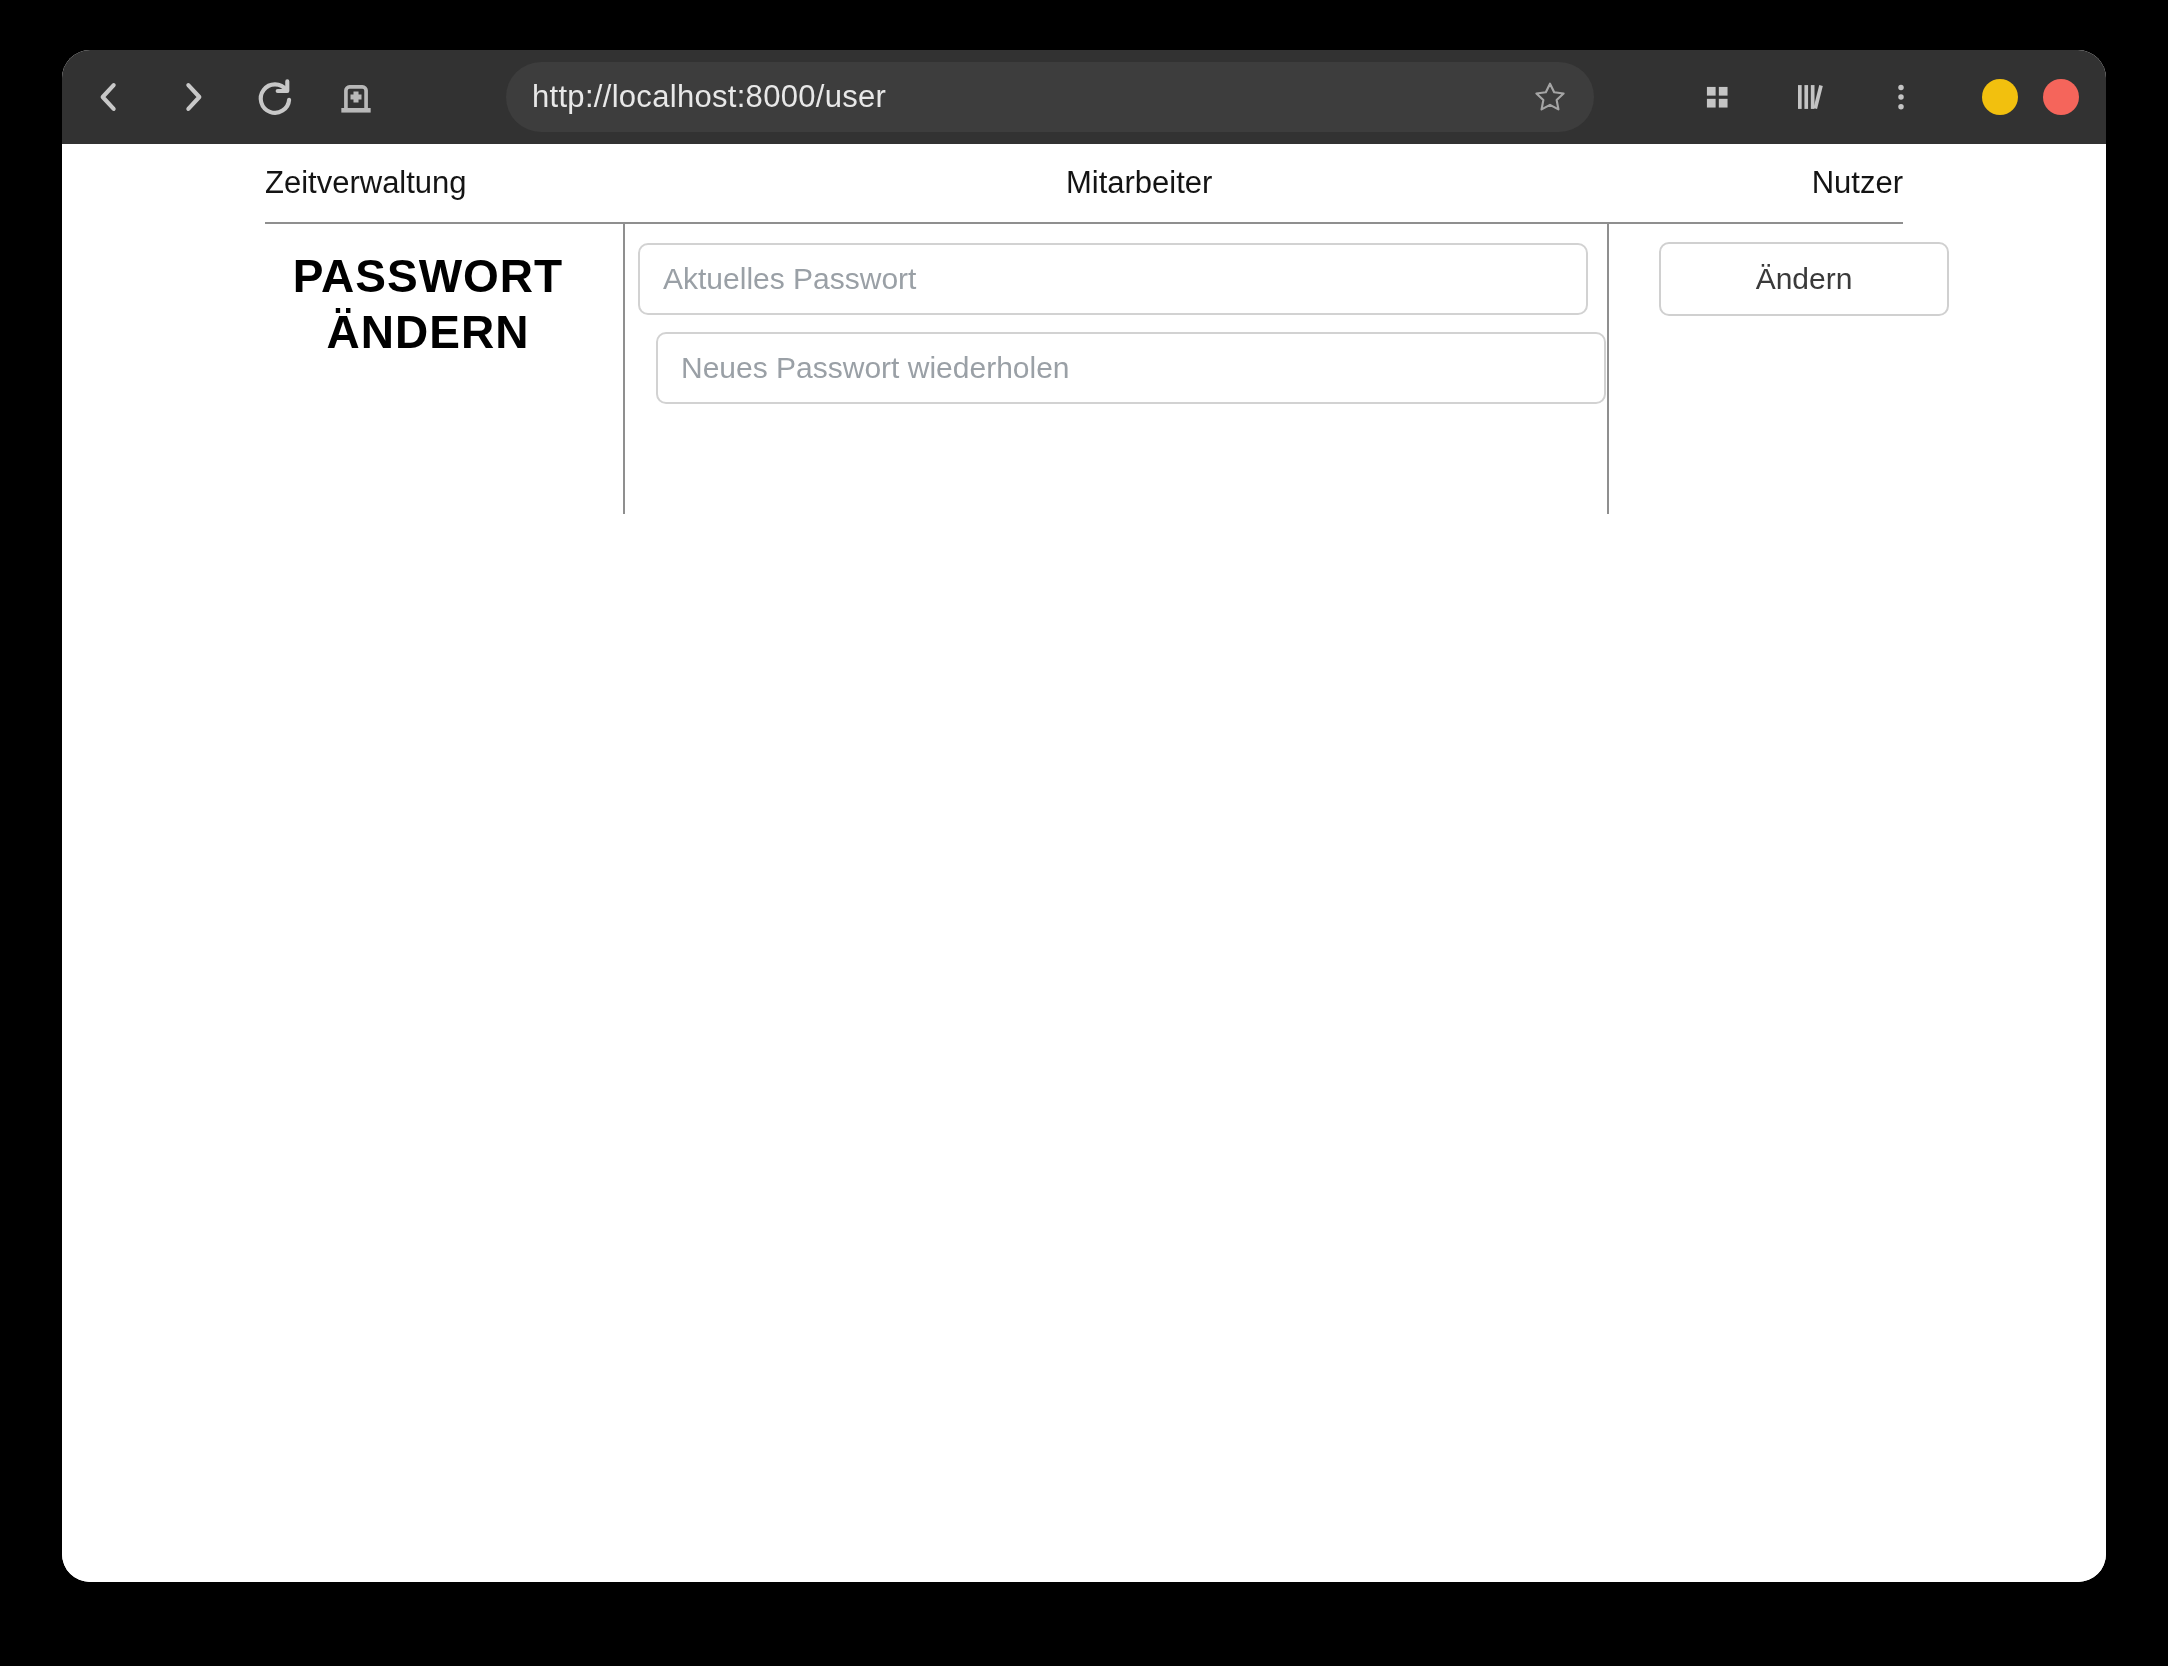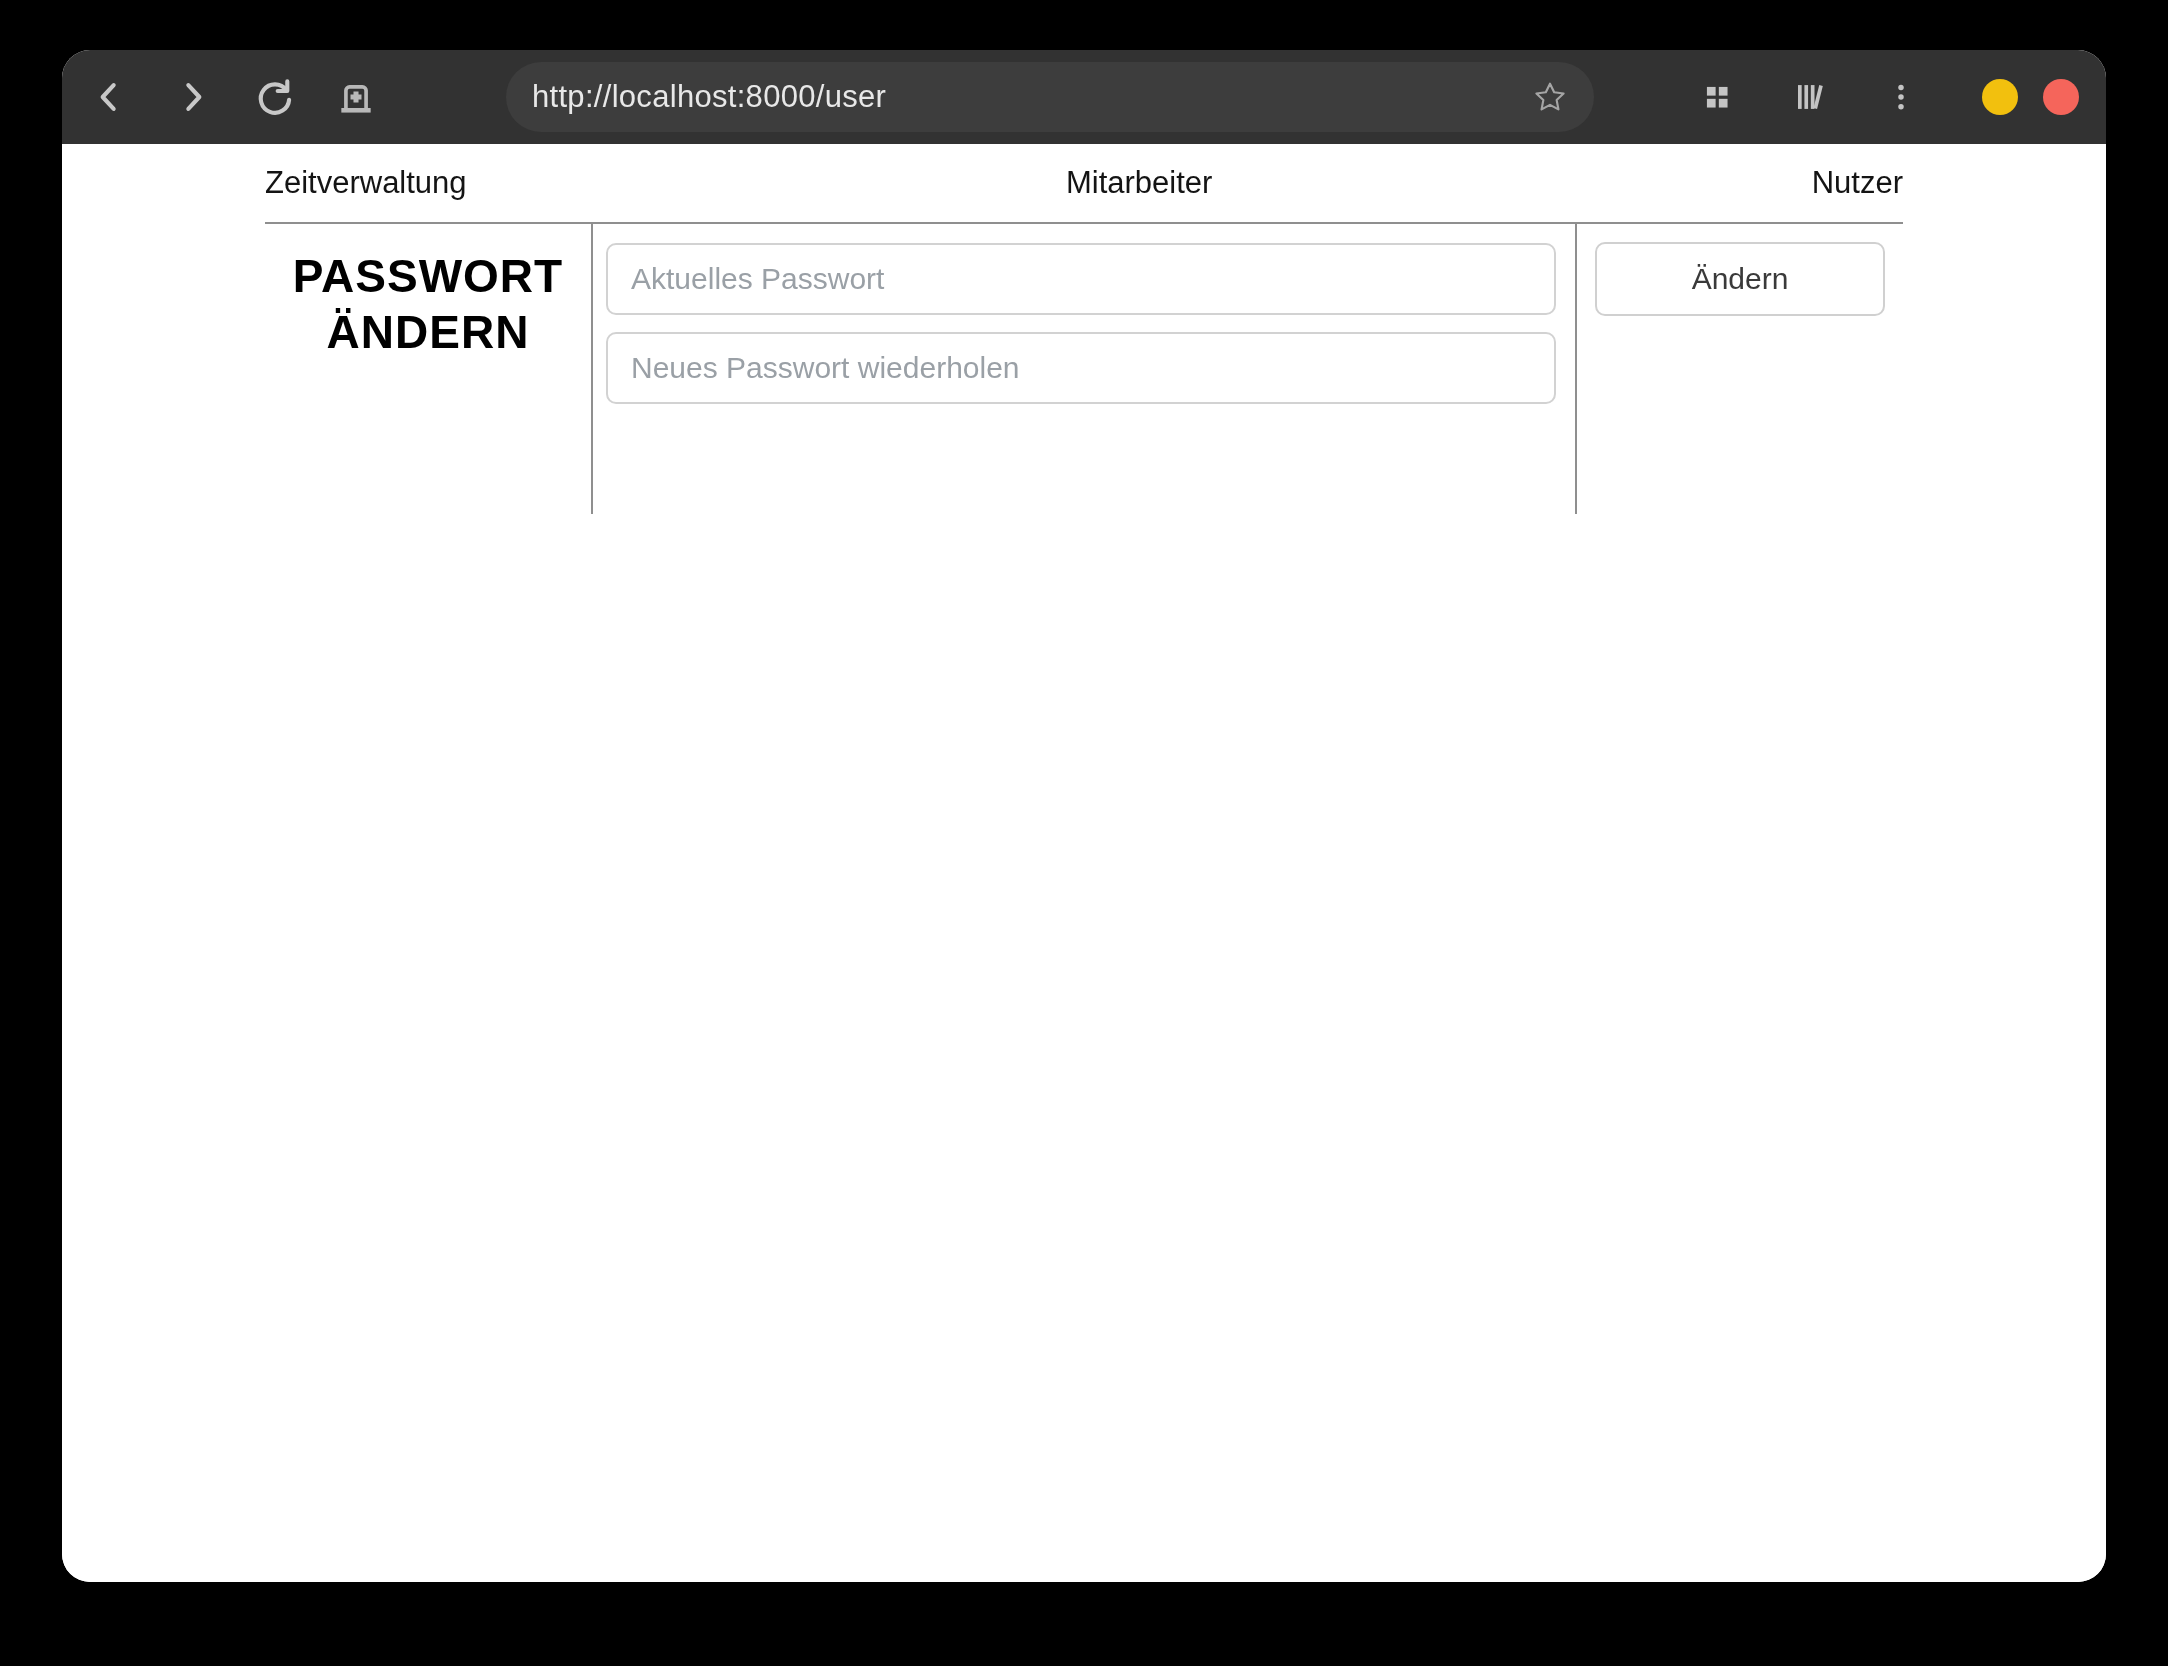"PASSWORT" .content-grid { gap: none -> 32px }
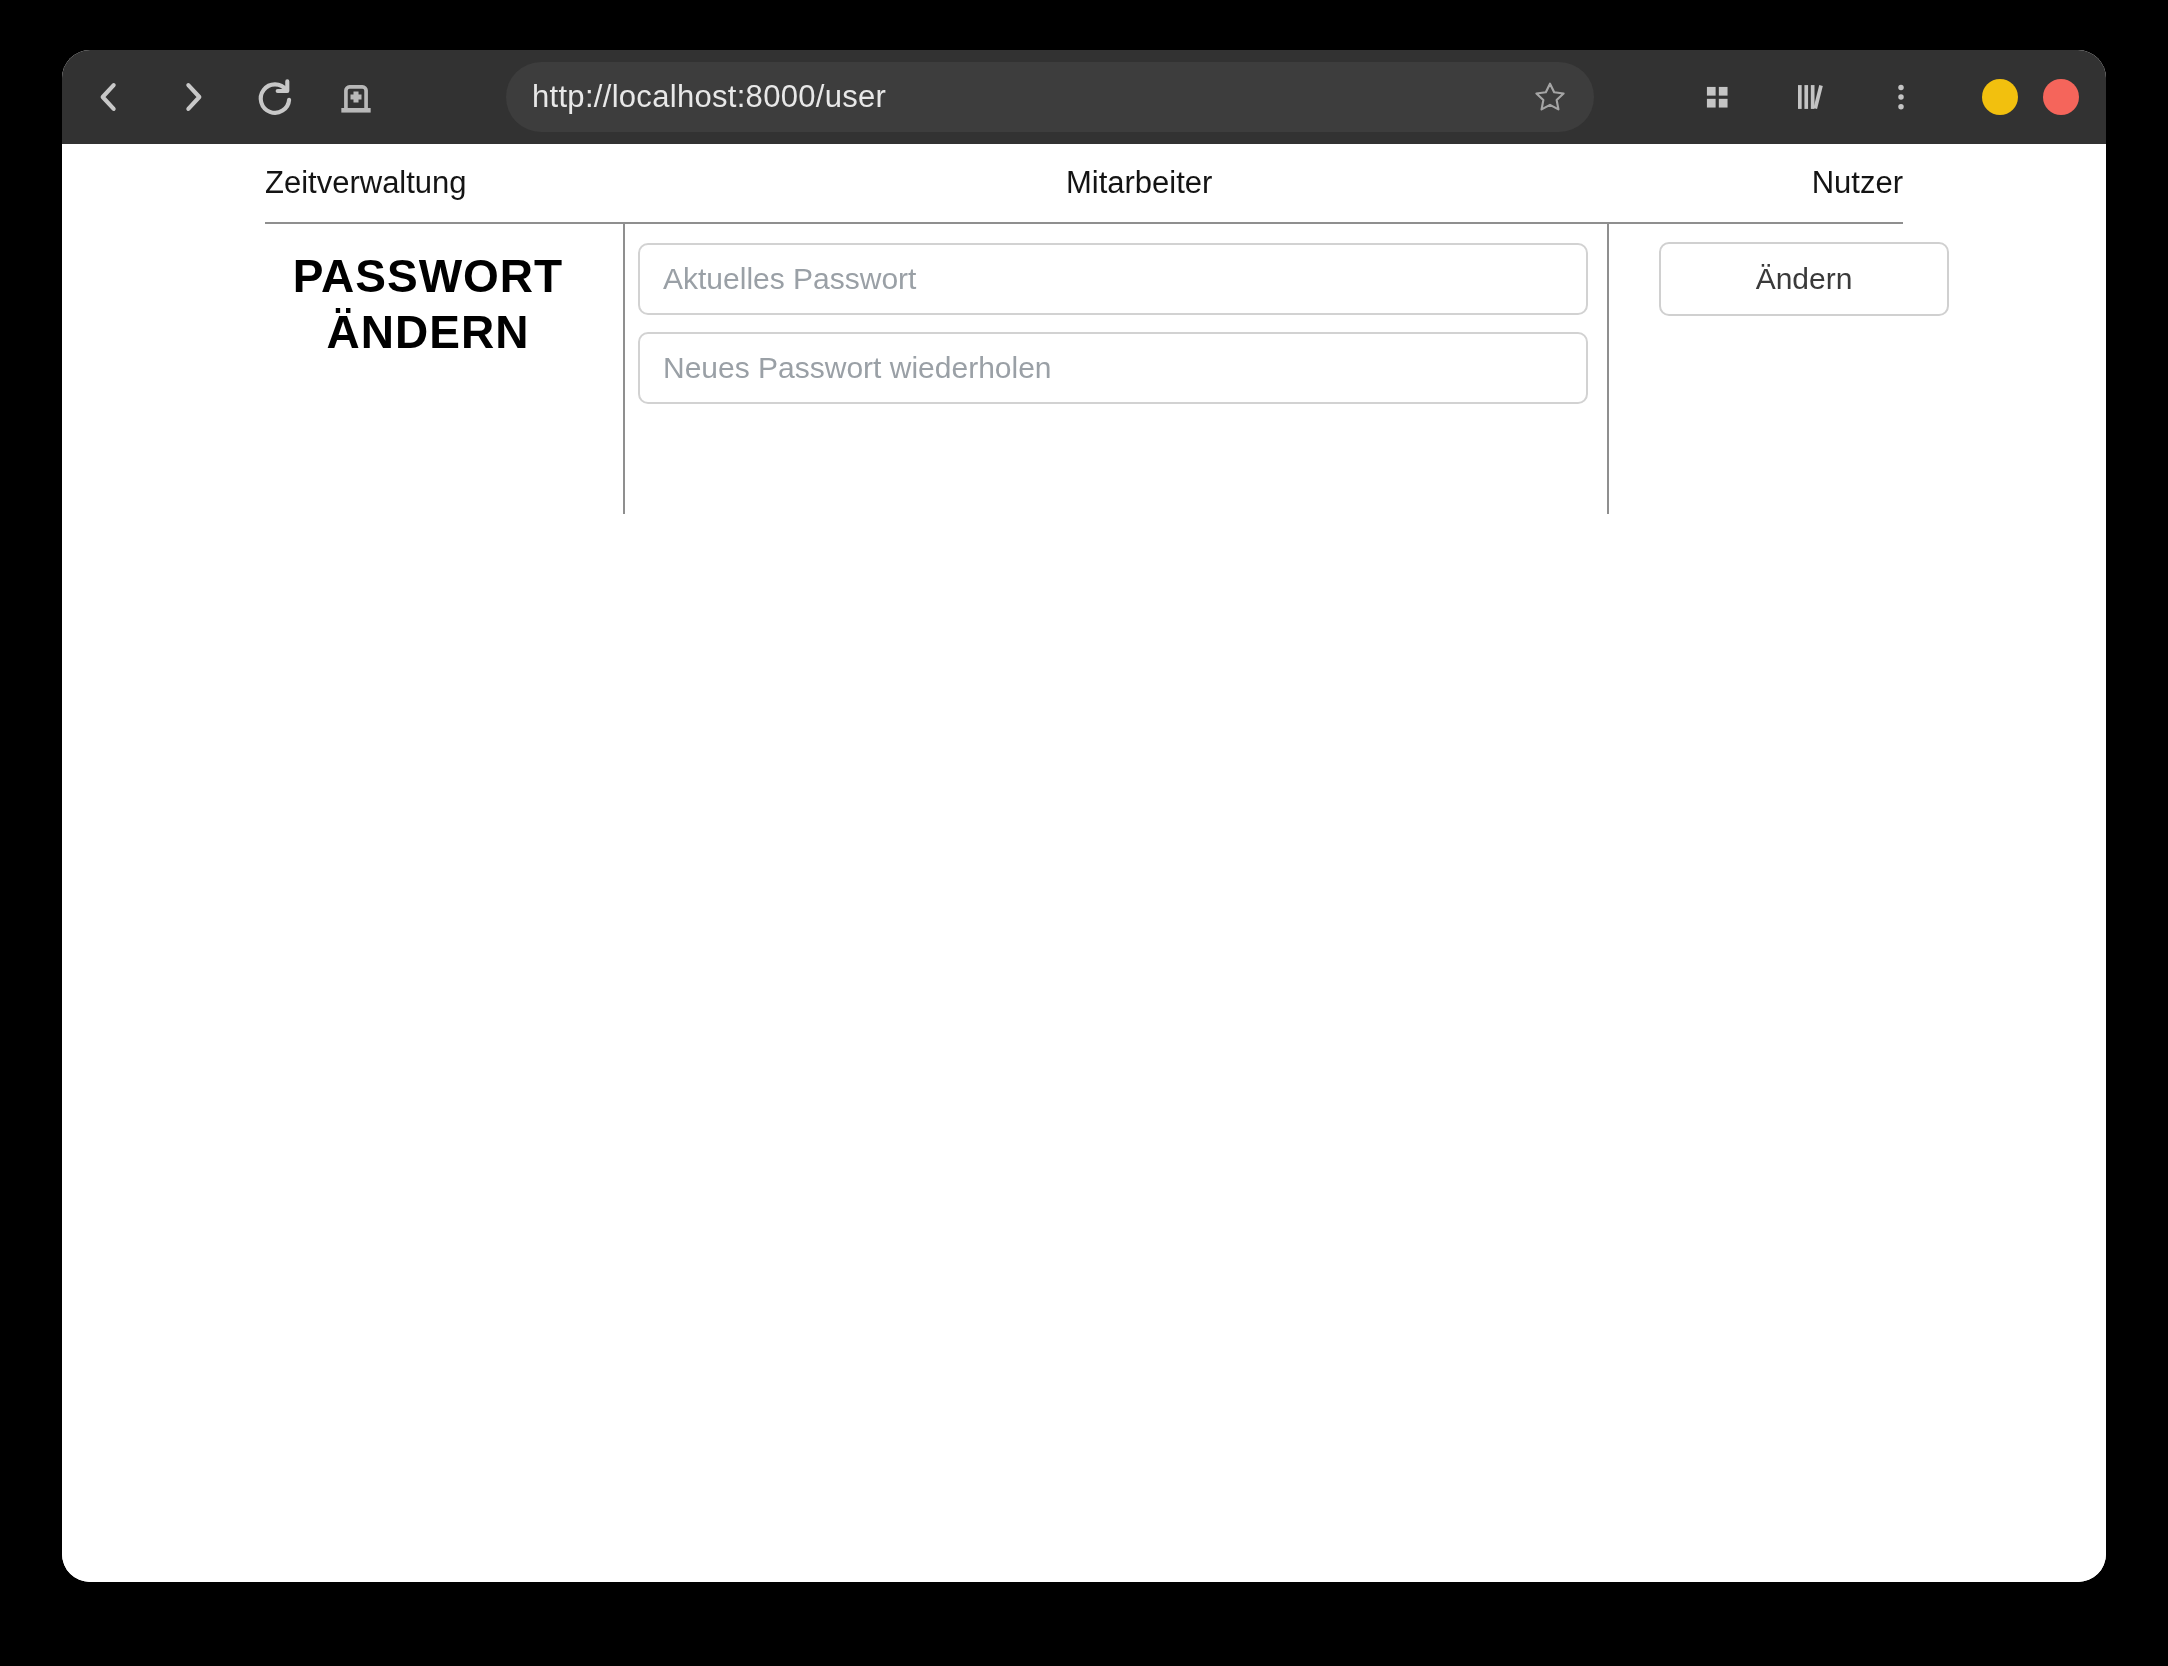"Neues Passwort wiederholen" .pw-input:last-child { margin-left: none -> 18px }
